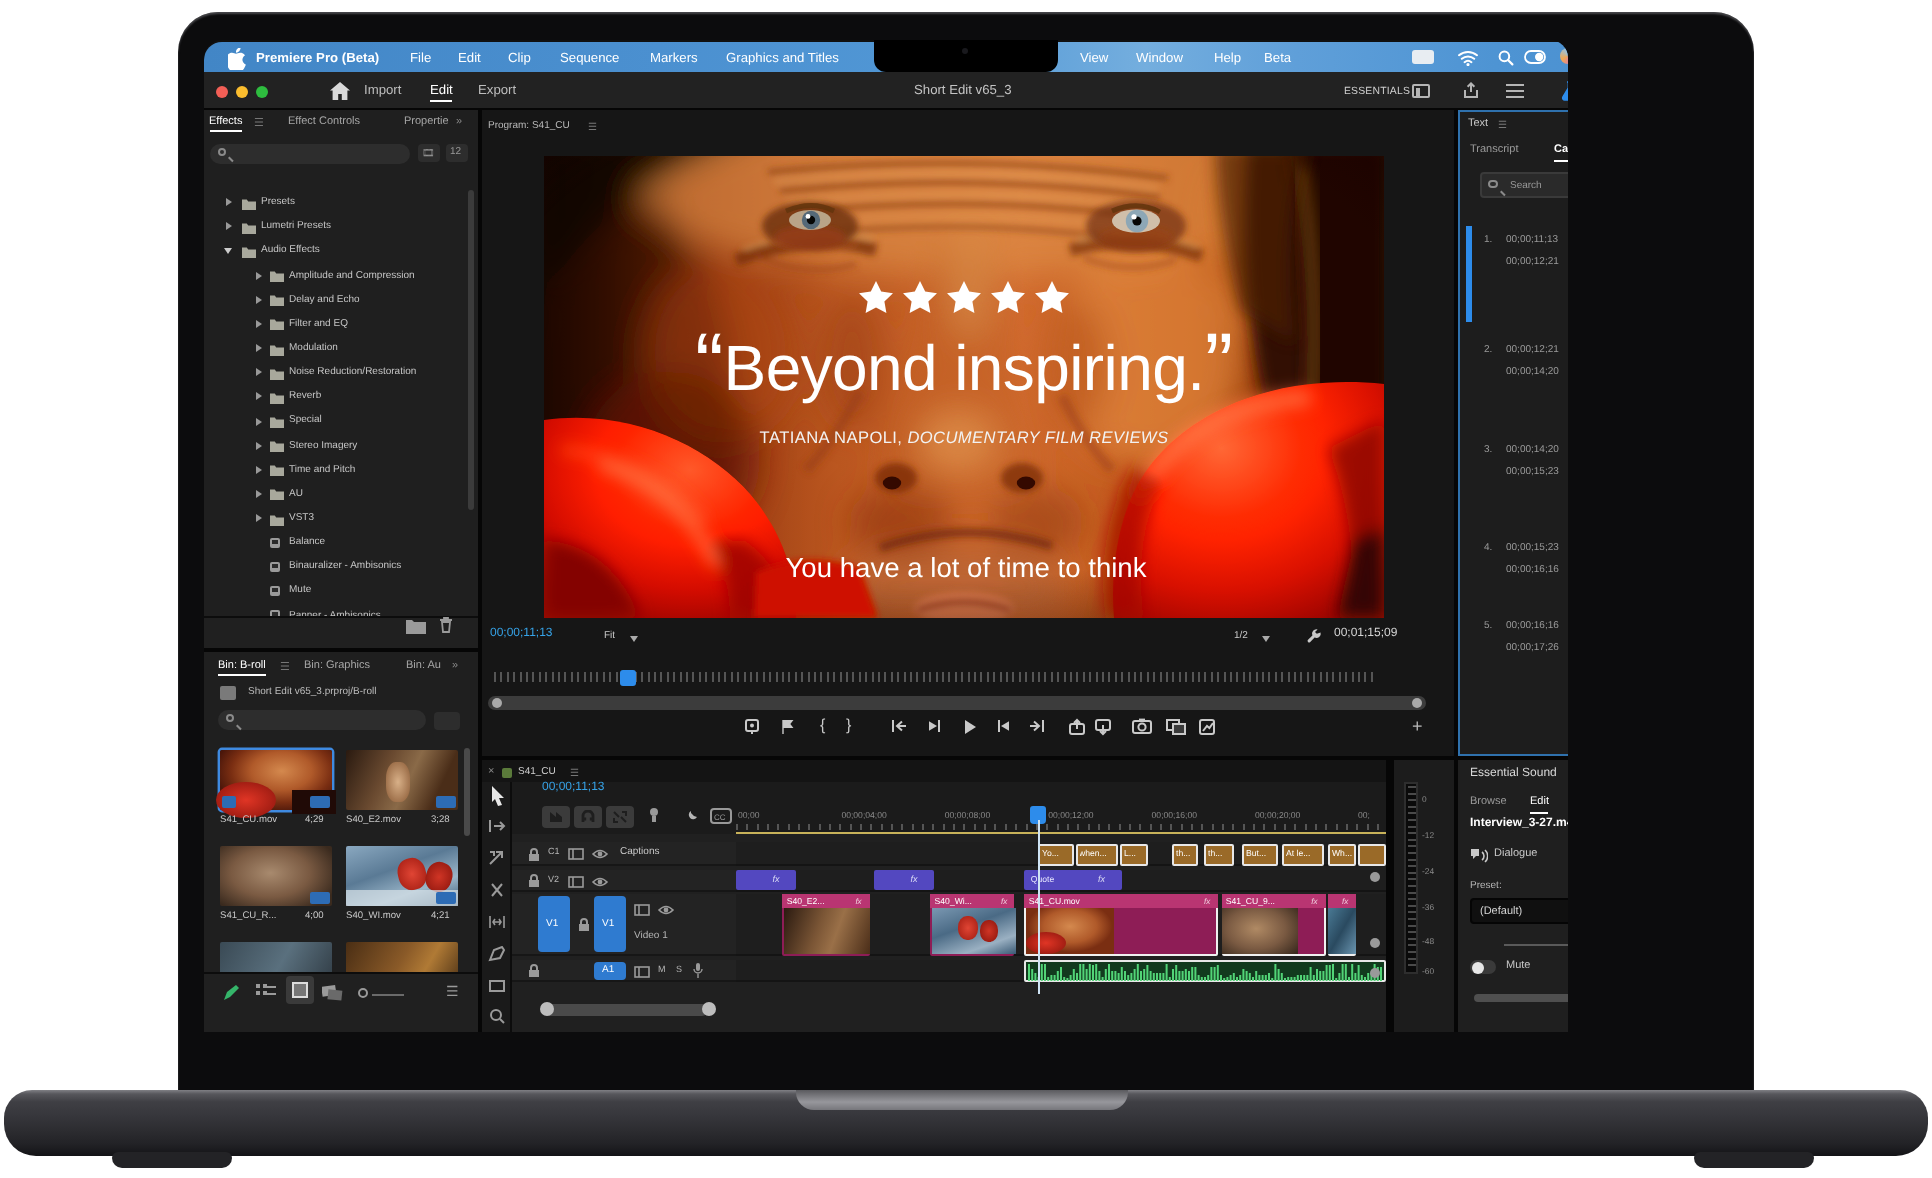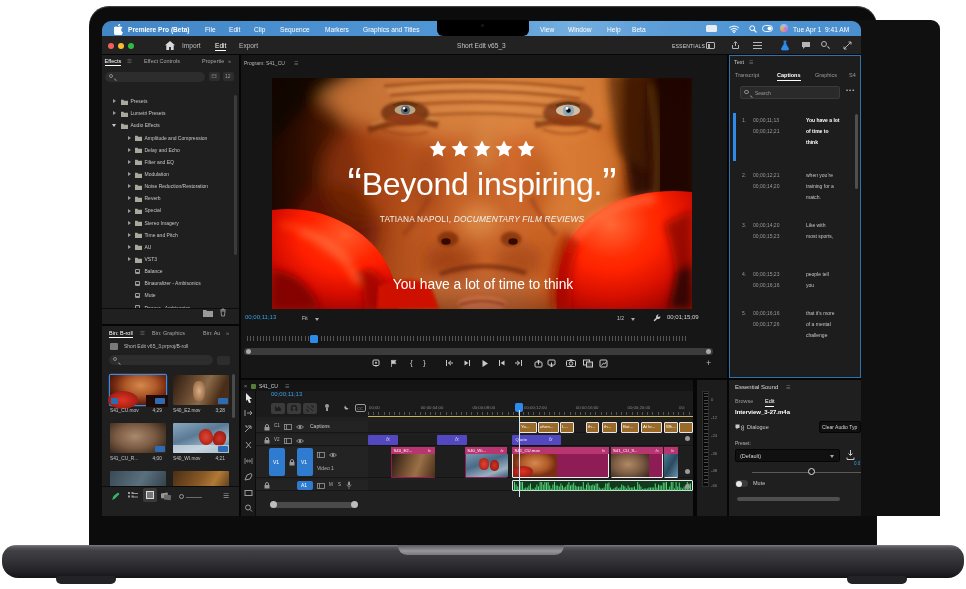"“Beyond inspiring.”" #display { width: 838px -> 682px }
